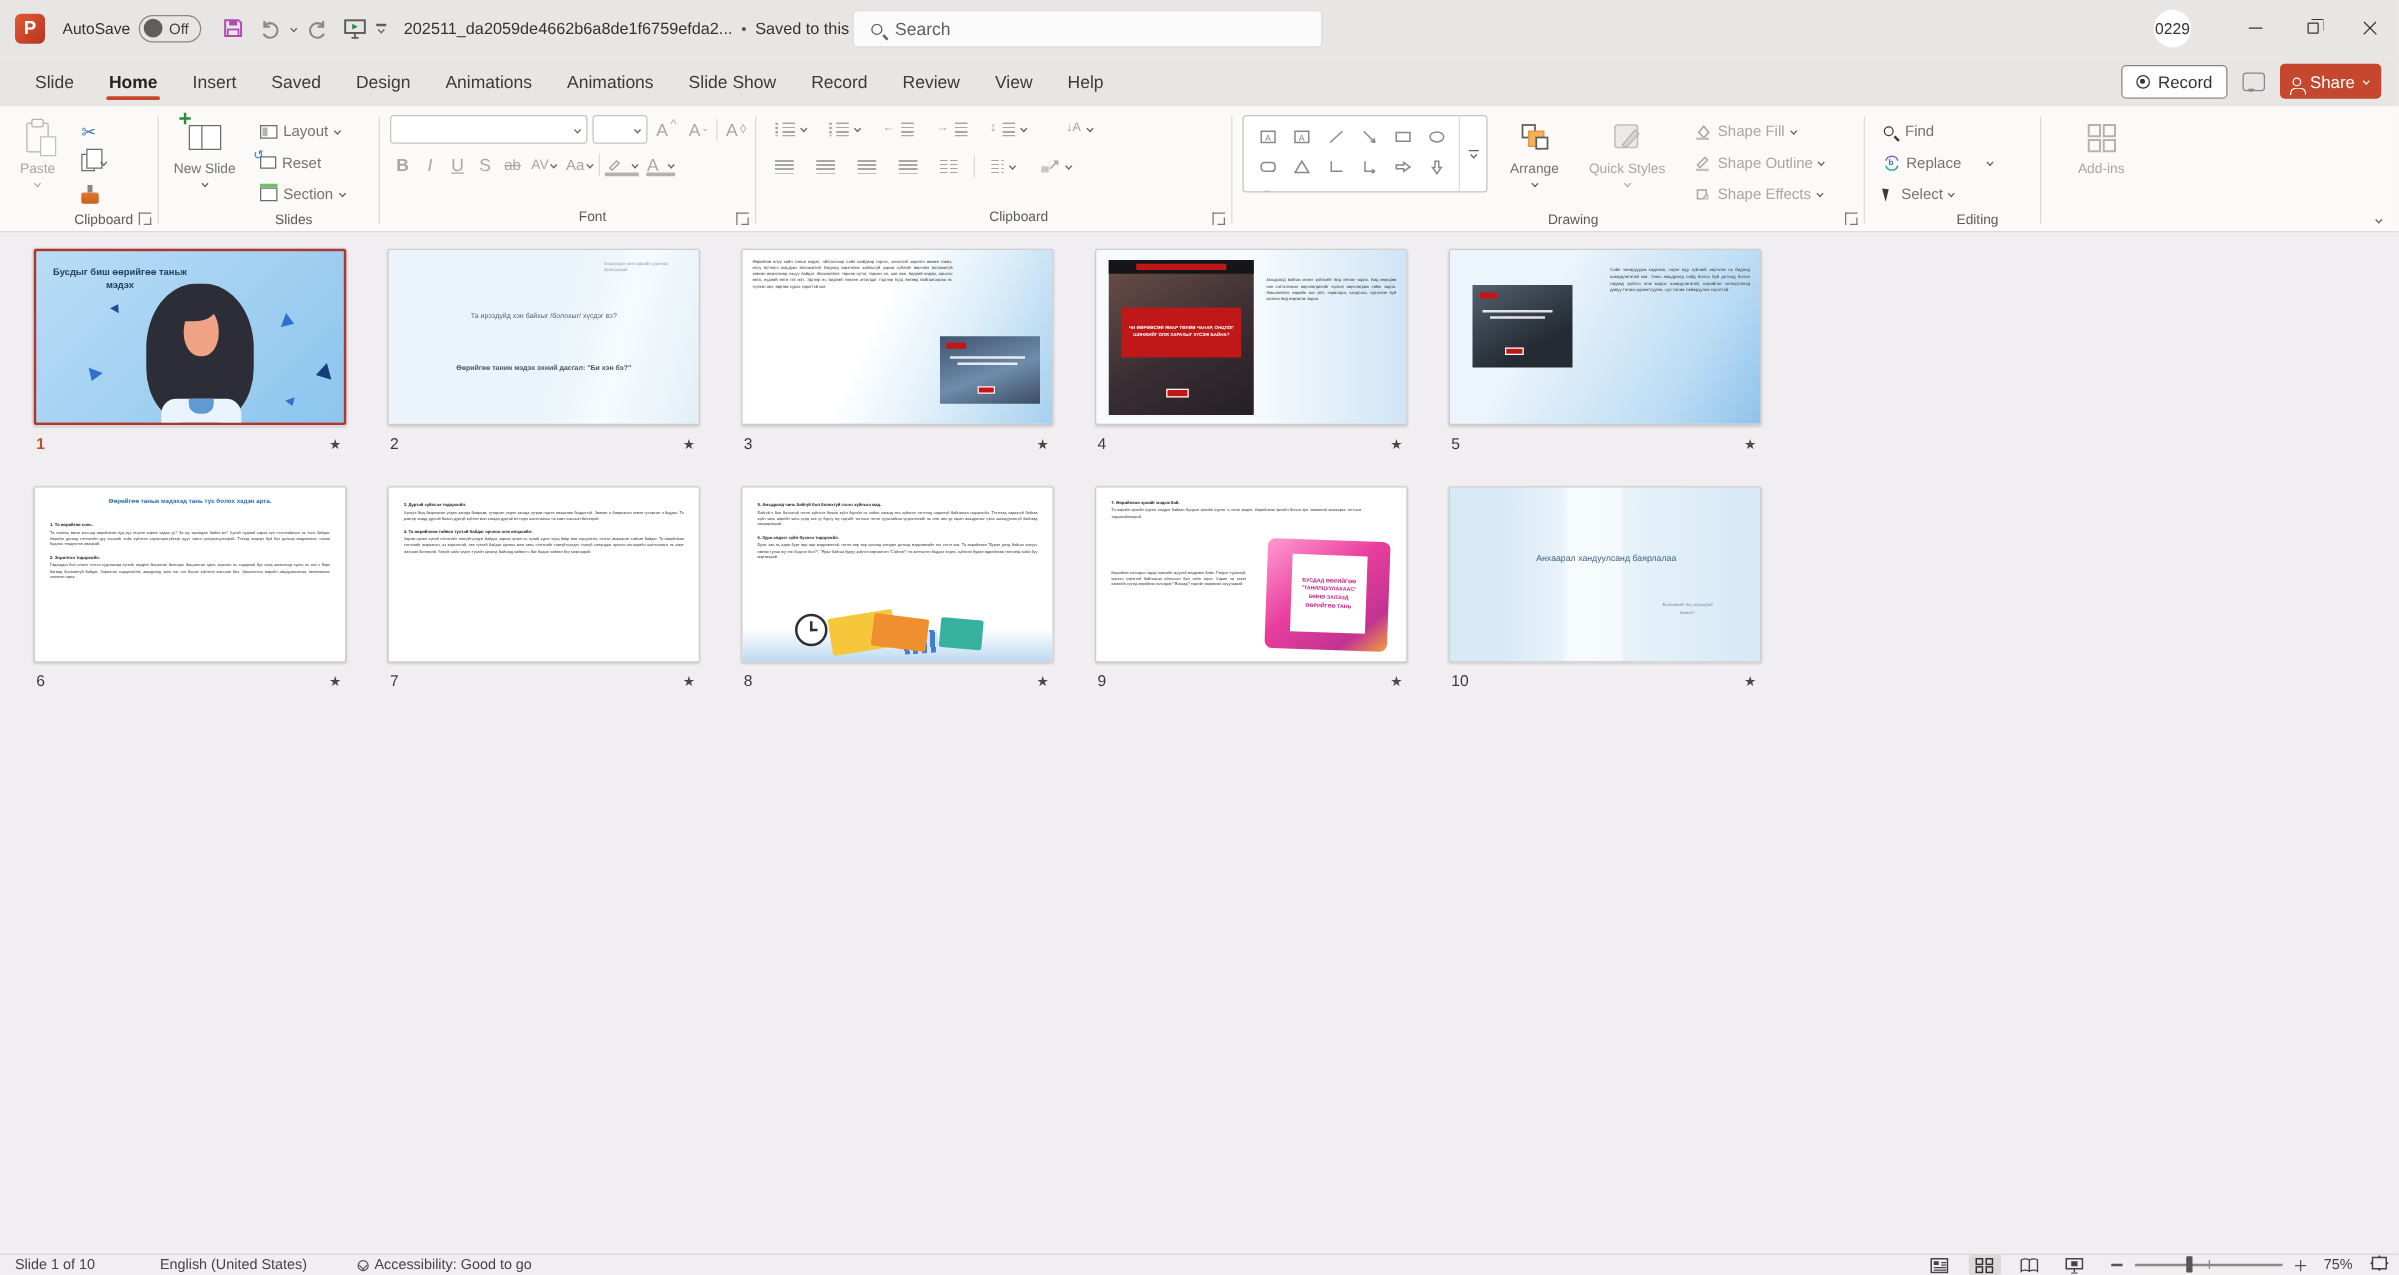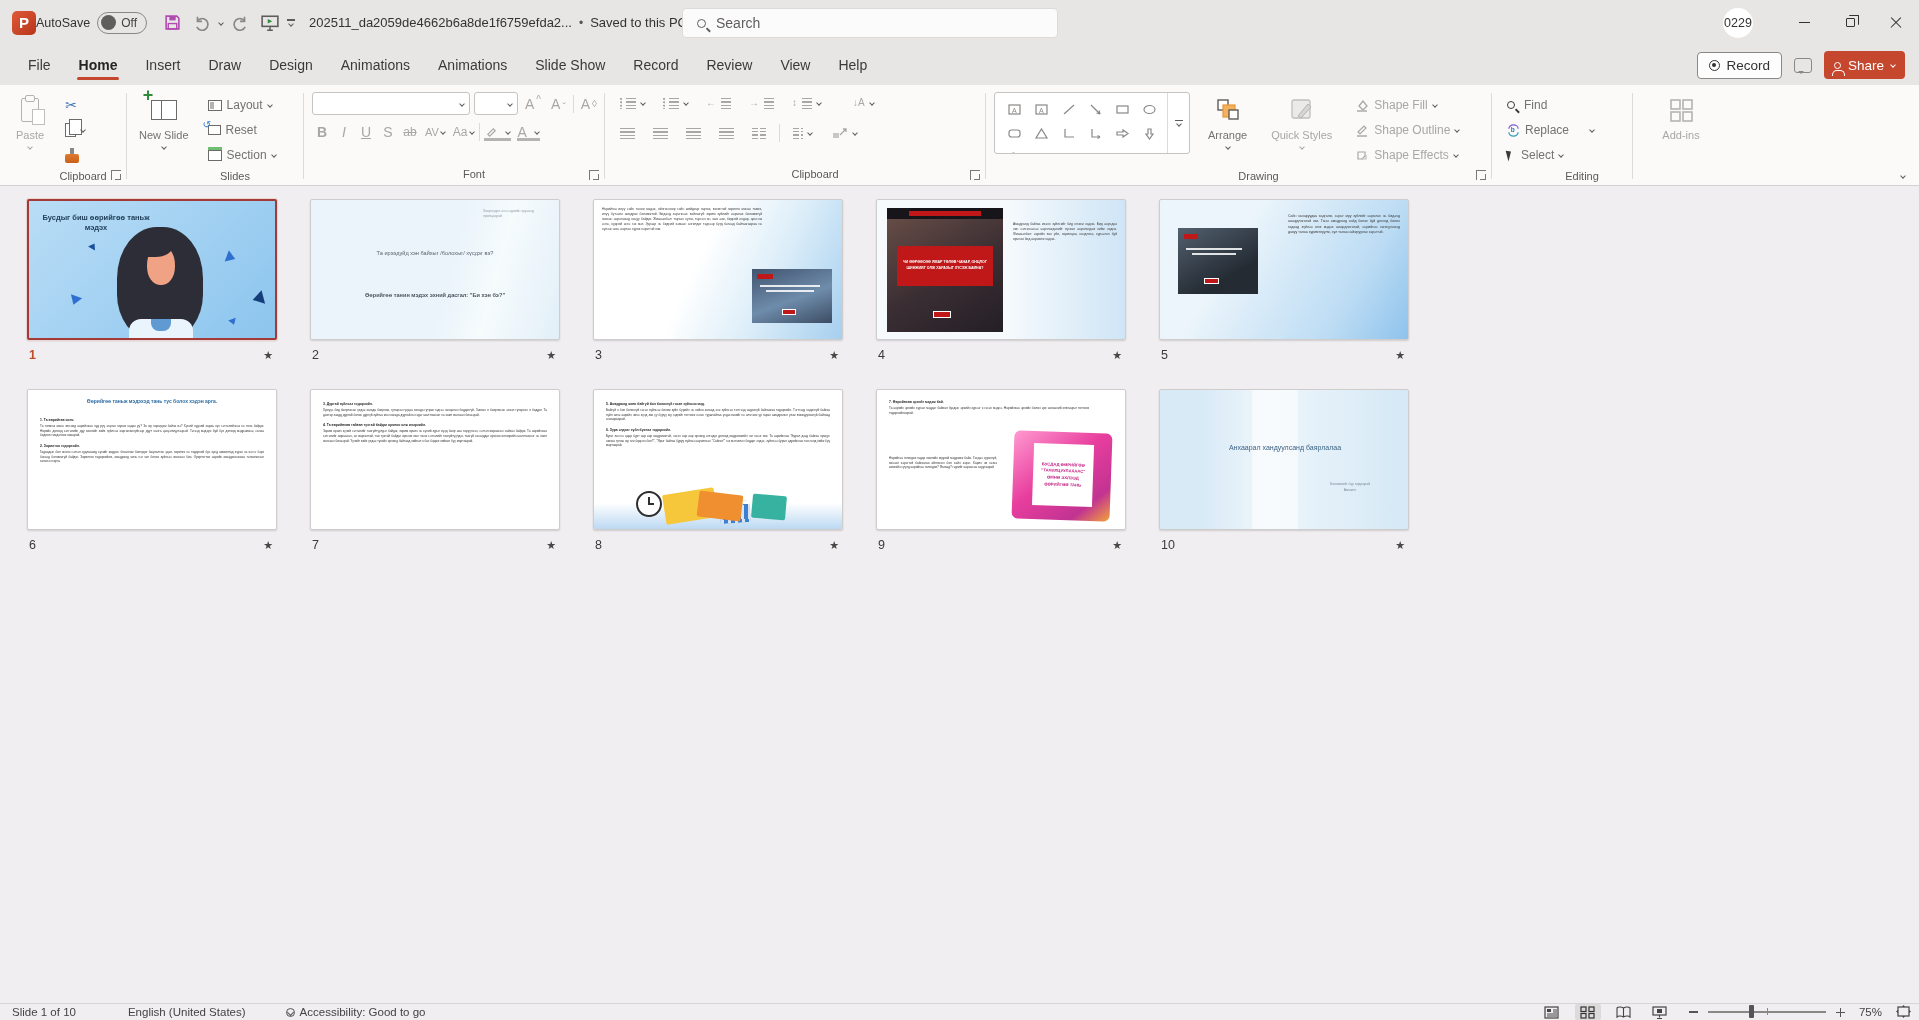"AutoSave" .autosave { margin-left: none -> 14px }
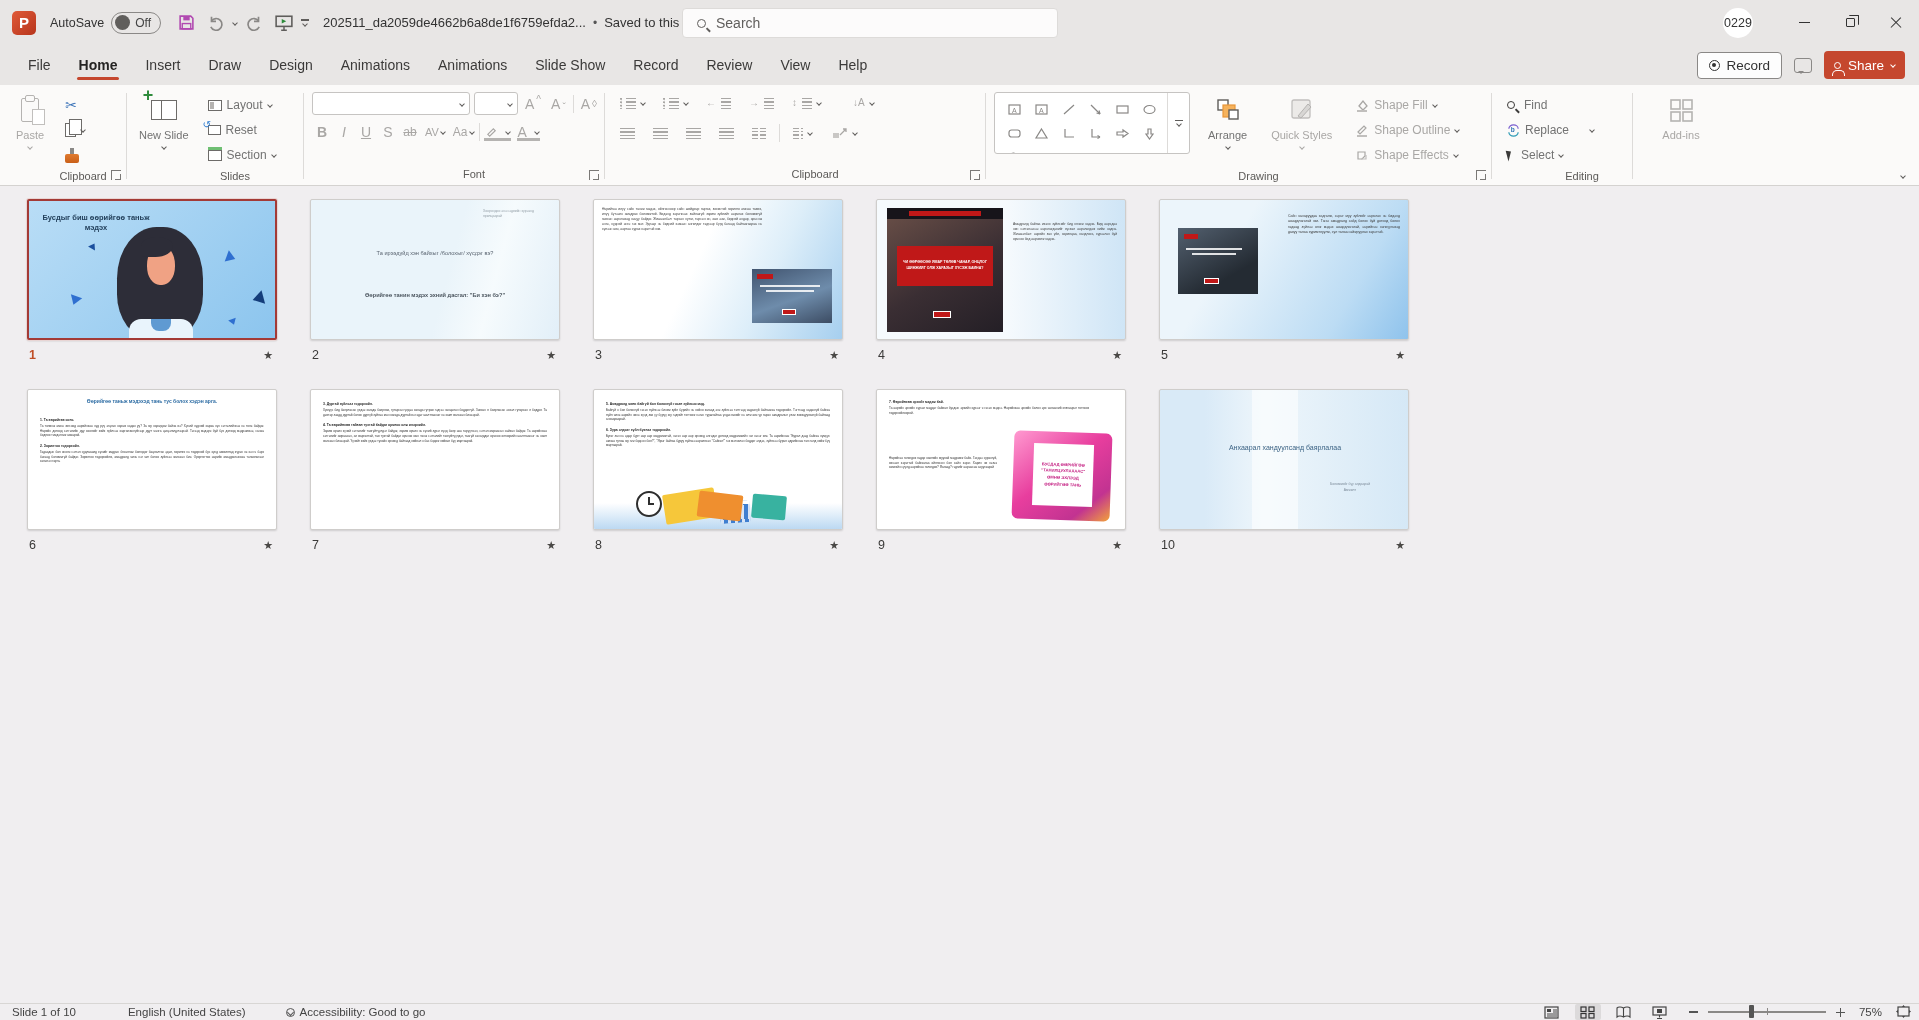"File" div.tab { text: File -> Slide }
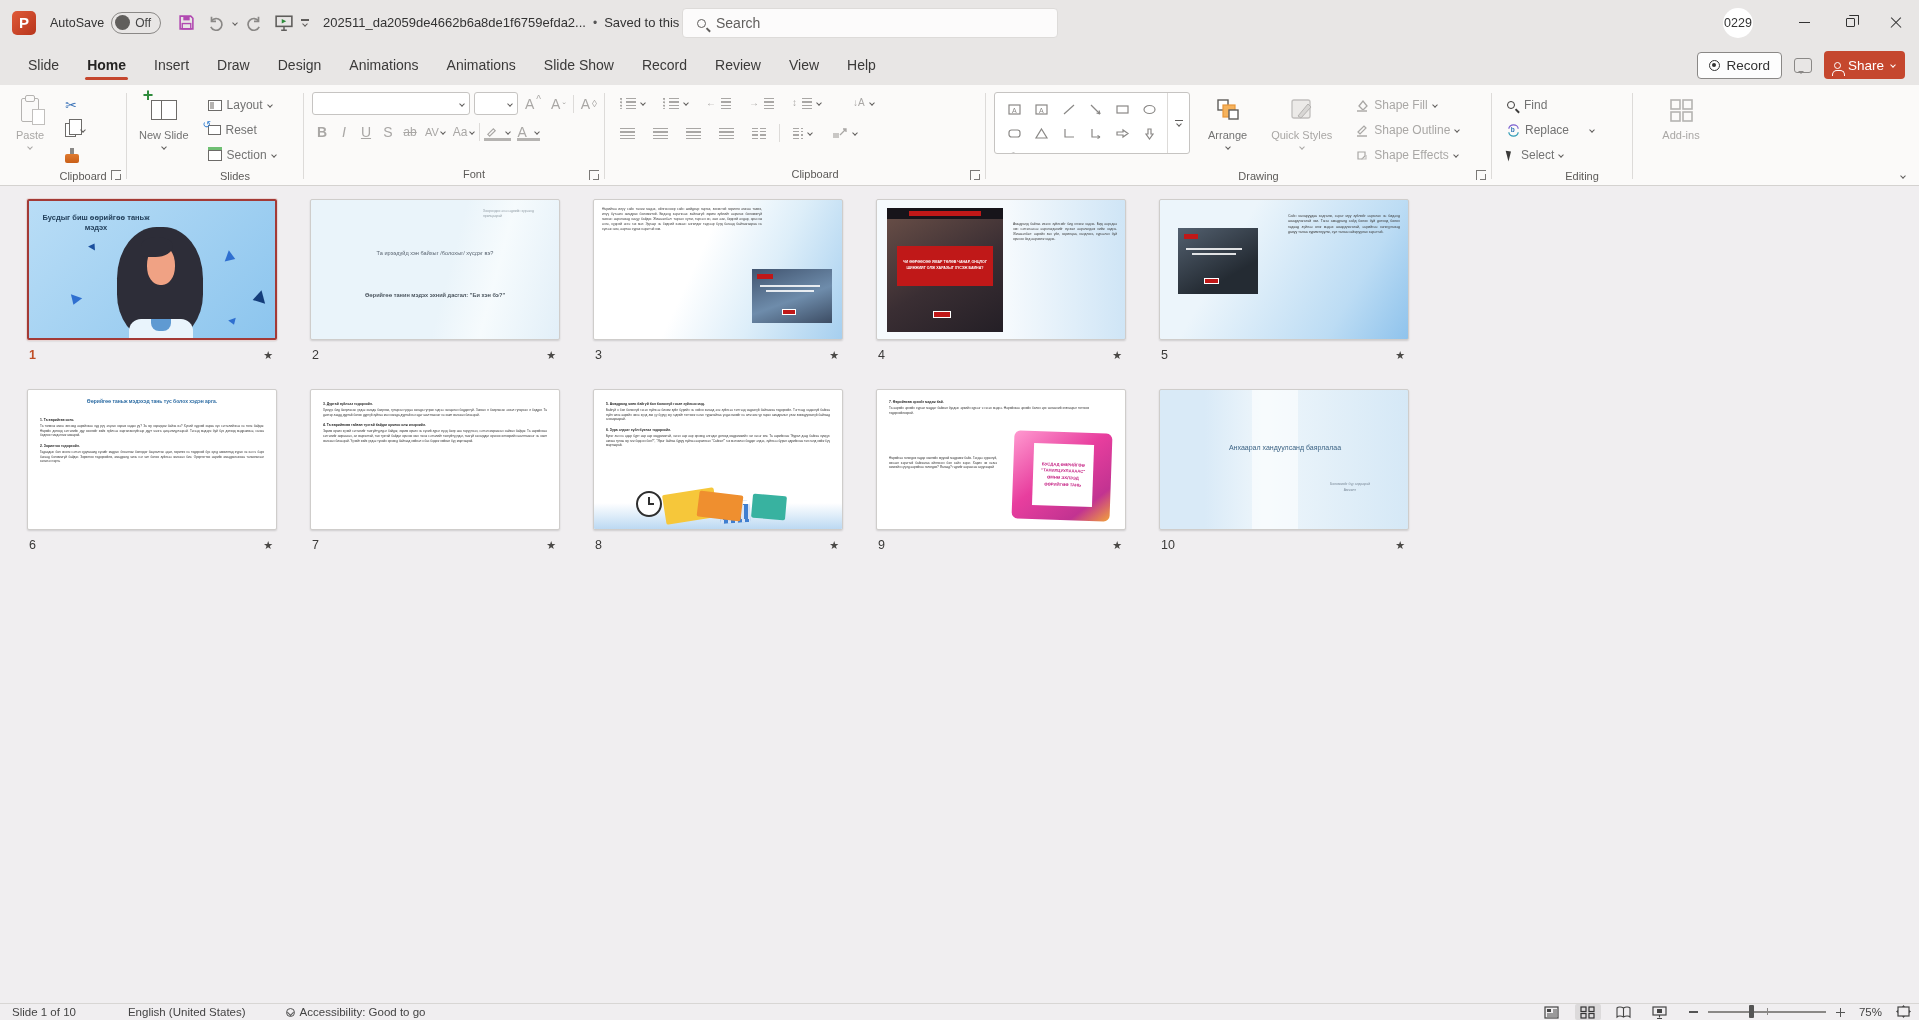"Draw" div.tab { text: Draw -> Saved }
